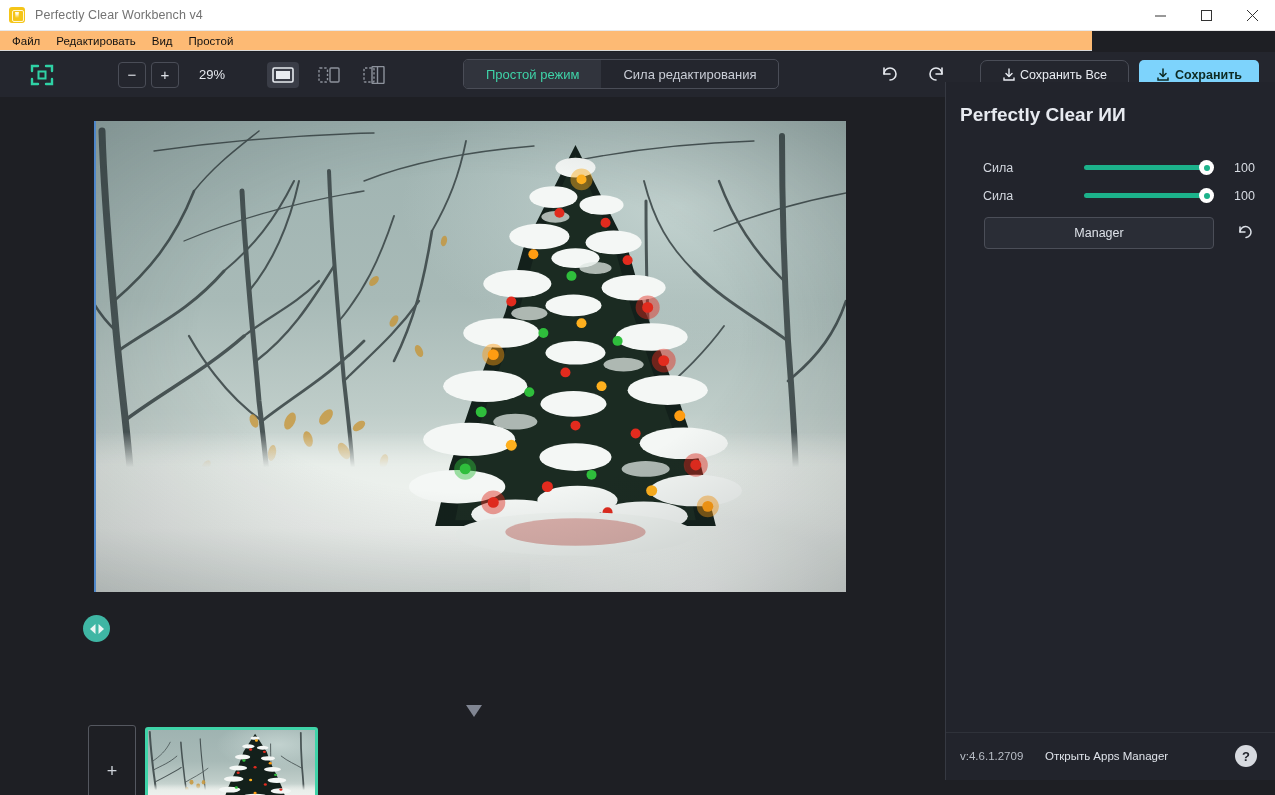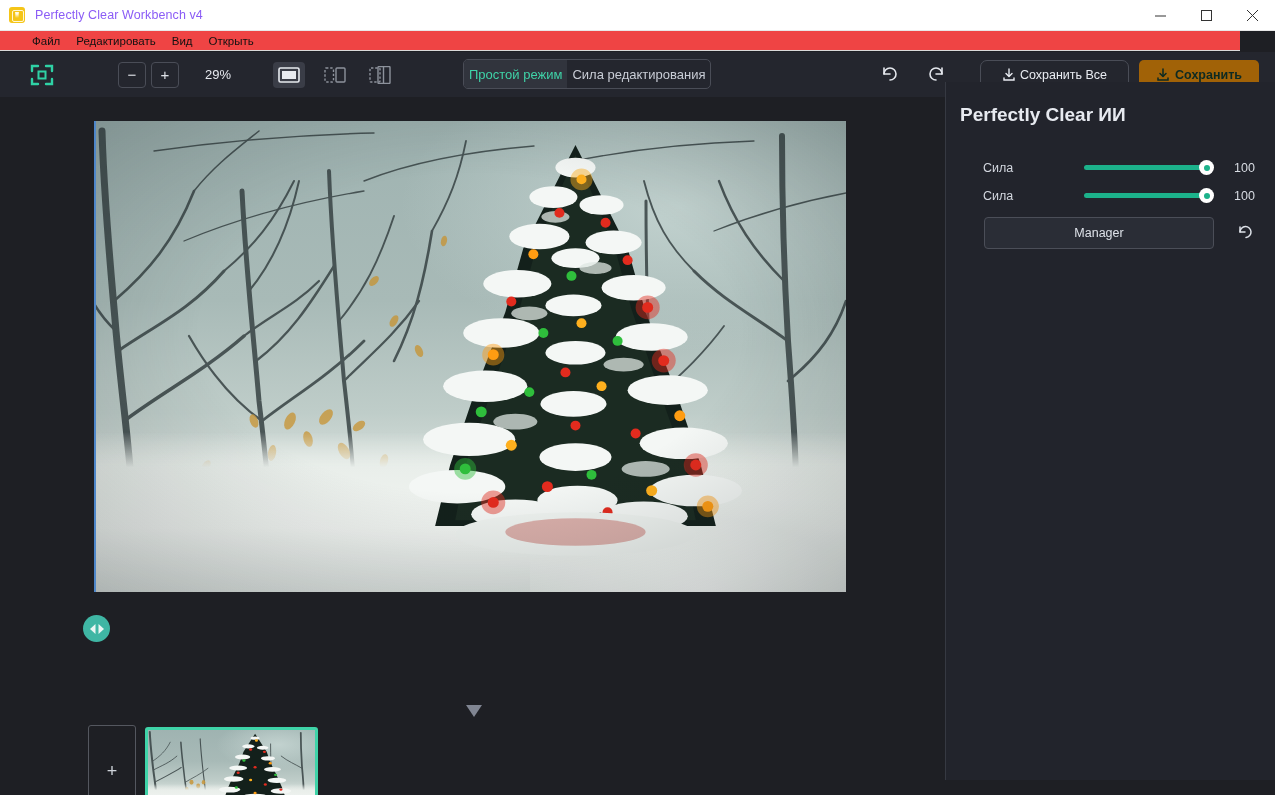"Perfectly Clear Workbench v4" .title-text { color: #8b5cf6 -> #737373 }
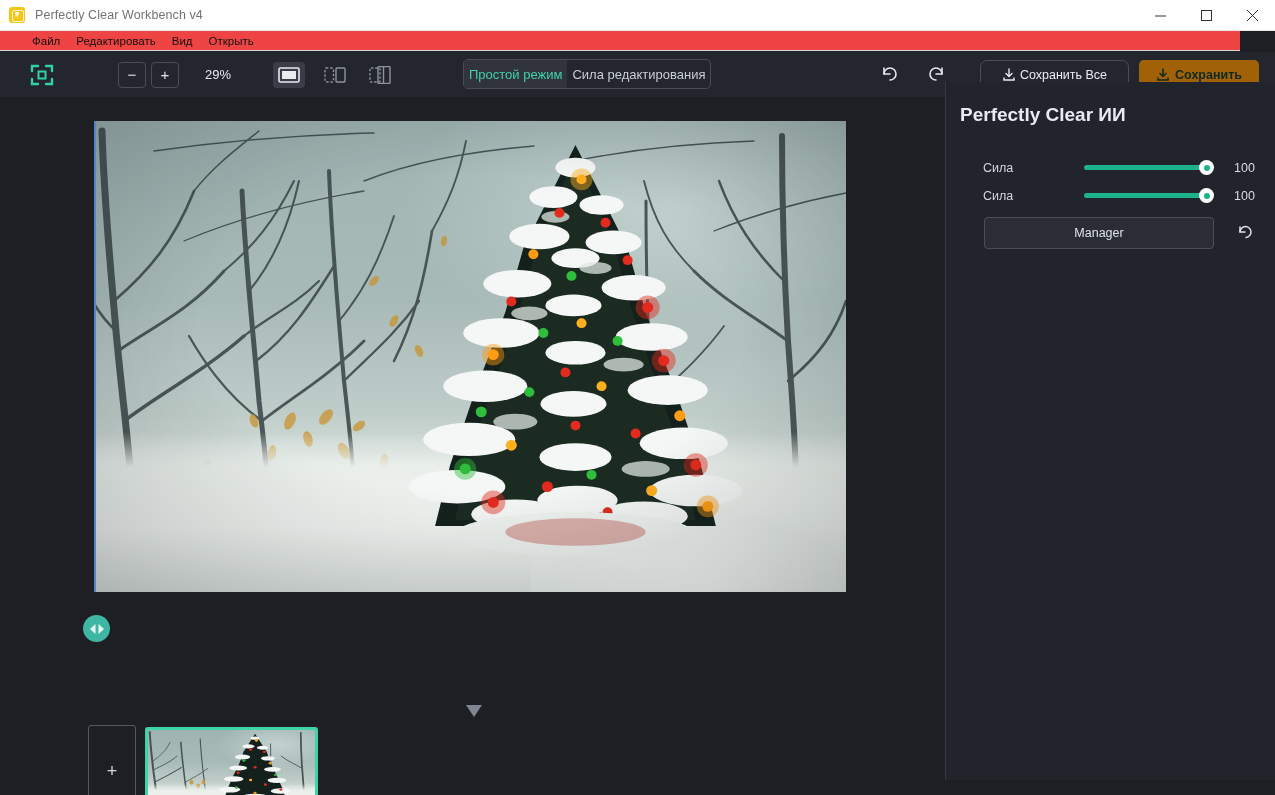"Файл" .menubar { background: #ef4444 -> #fdba74; padding-left: 24px -> 4px; width: 1240px -> 1092px }
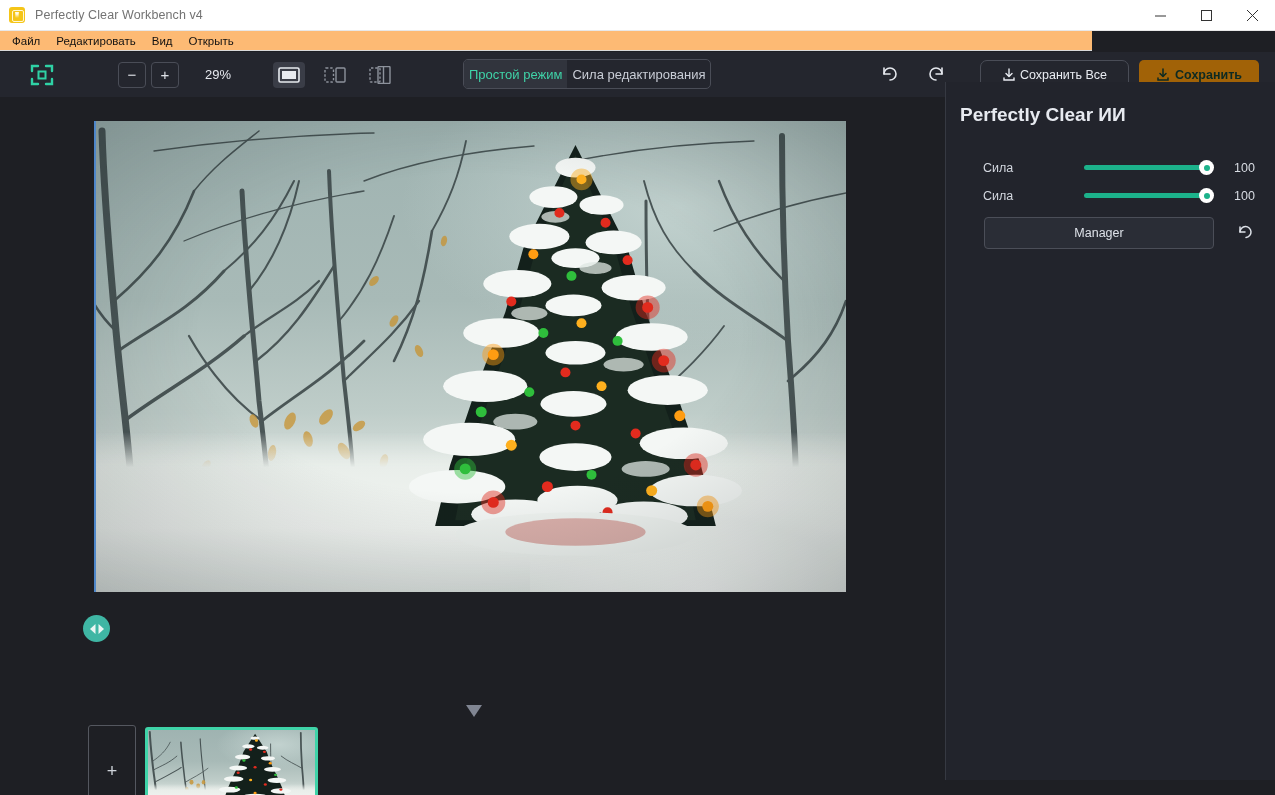"Открыть" div.menuitem { text: Открыть -> Простой }
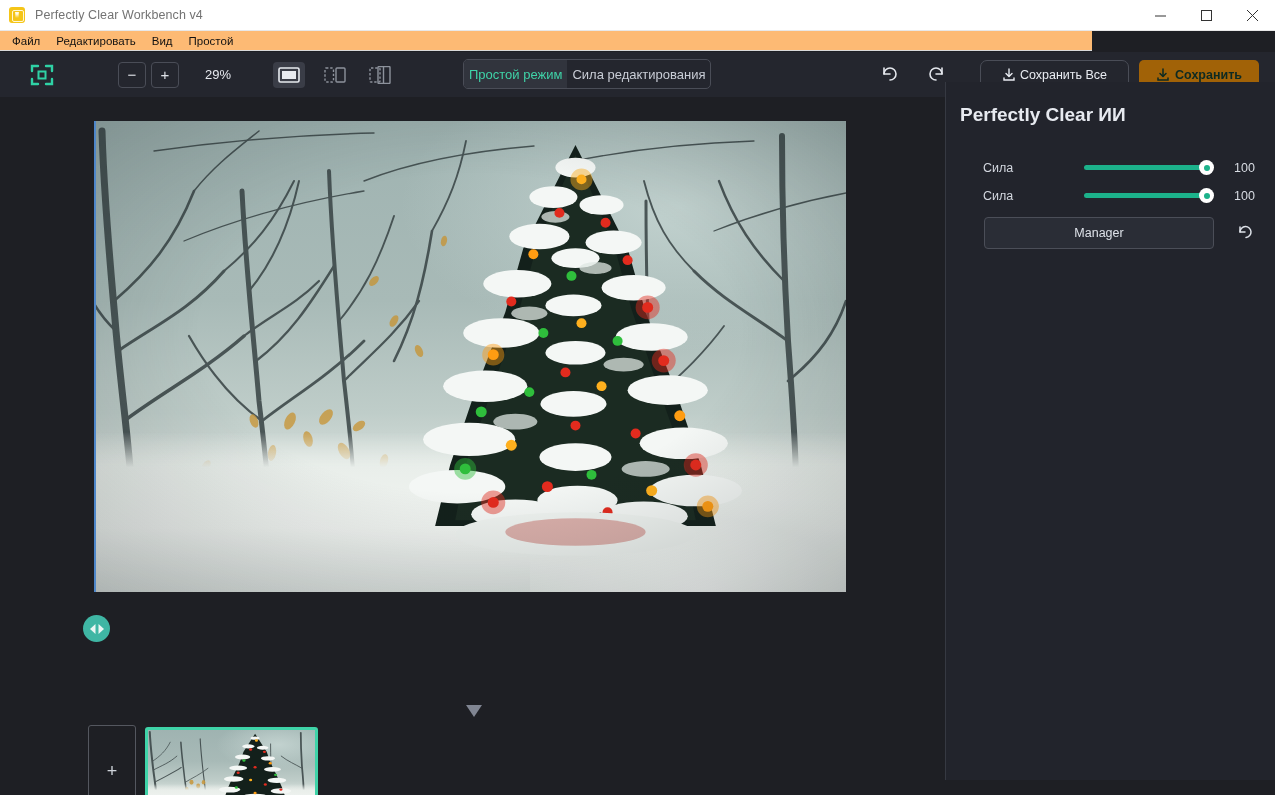"29%" .zoomval { margin-left: 26px -> 20px }
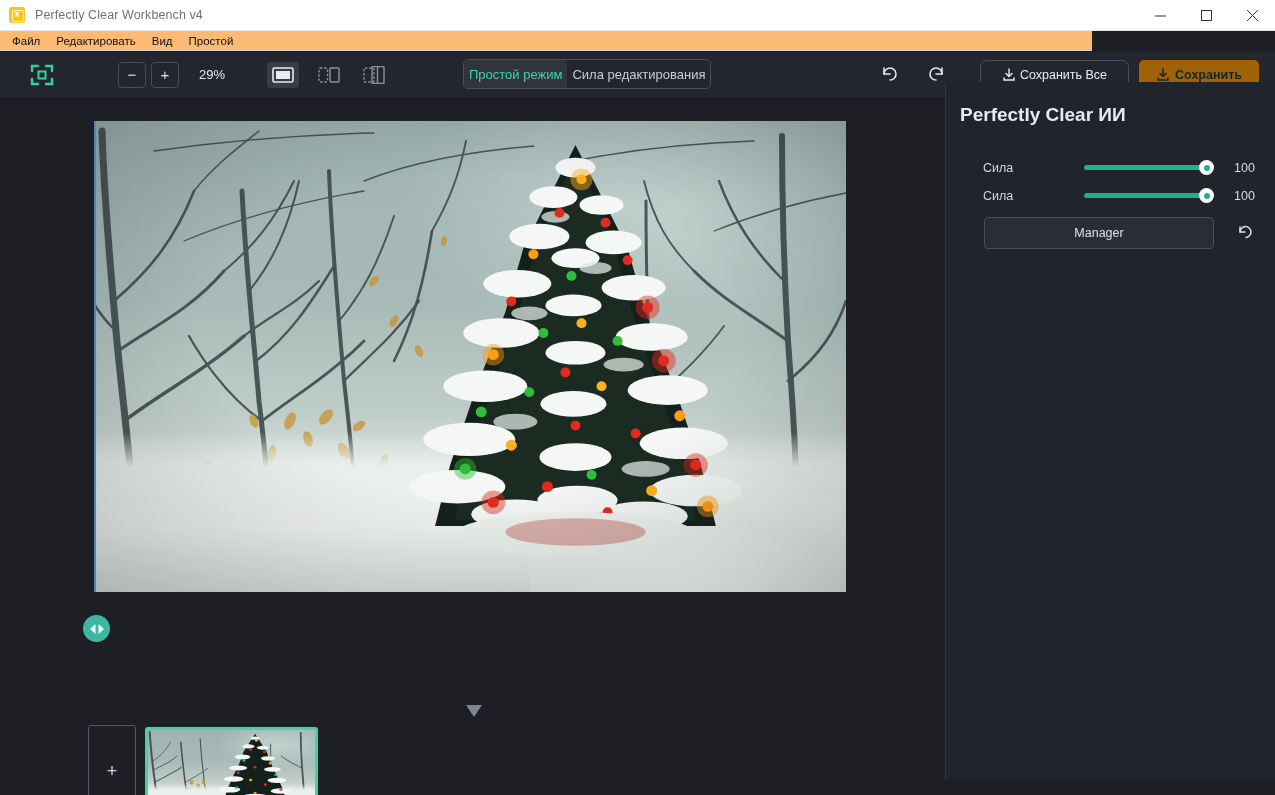"Простой режим" .mode { padding: 0 5px -> 0 22px }
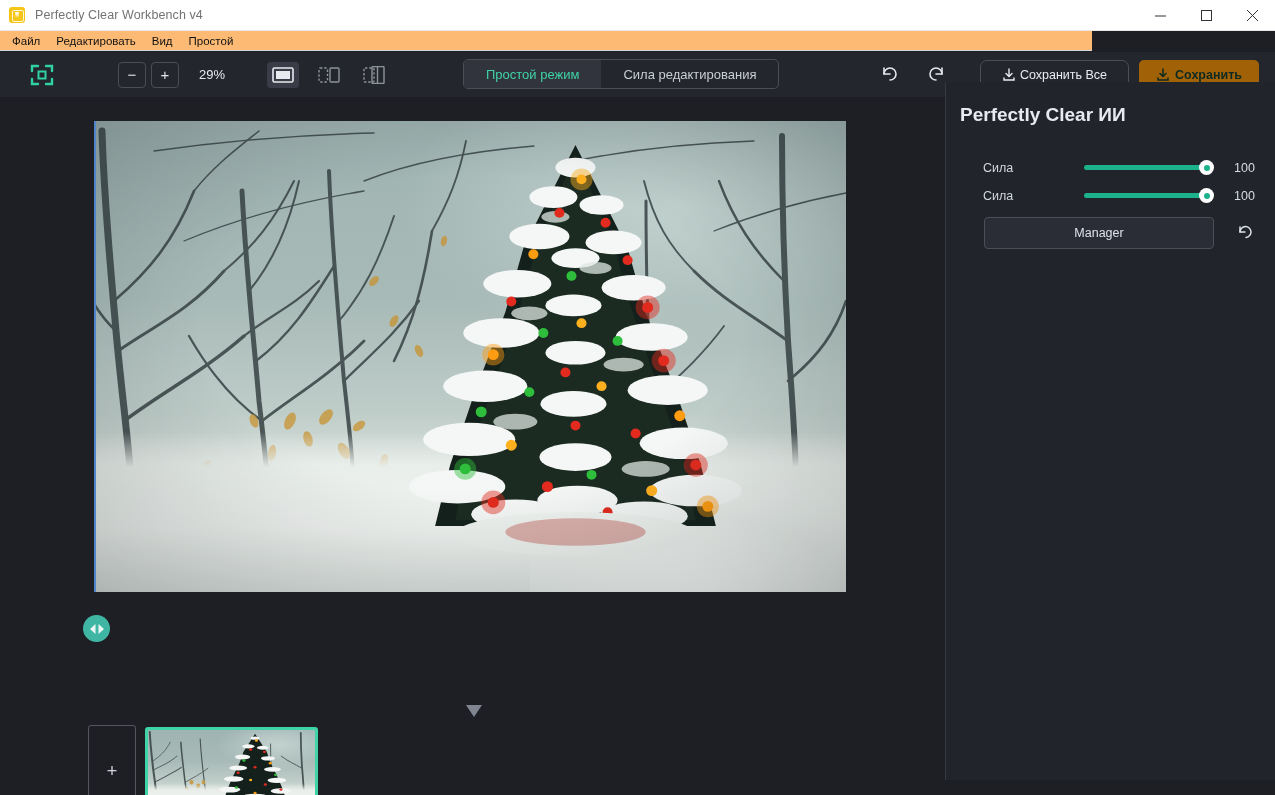"Сохранить" .btn-save { background: #a16207 -> #7dd3fc }
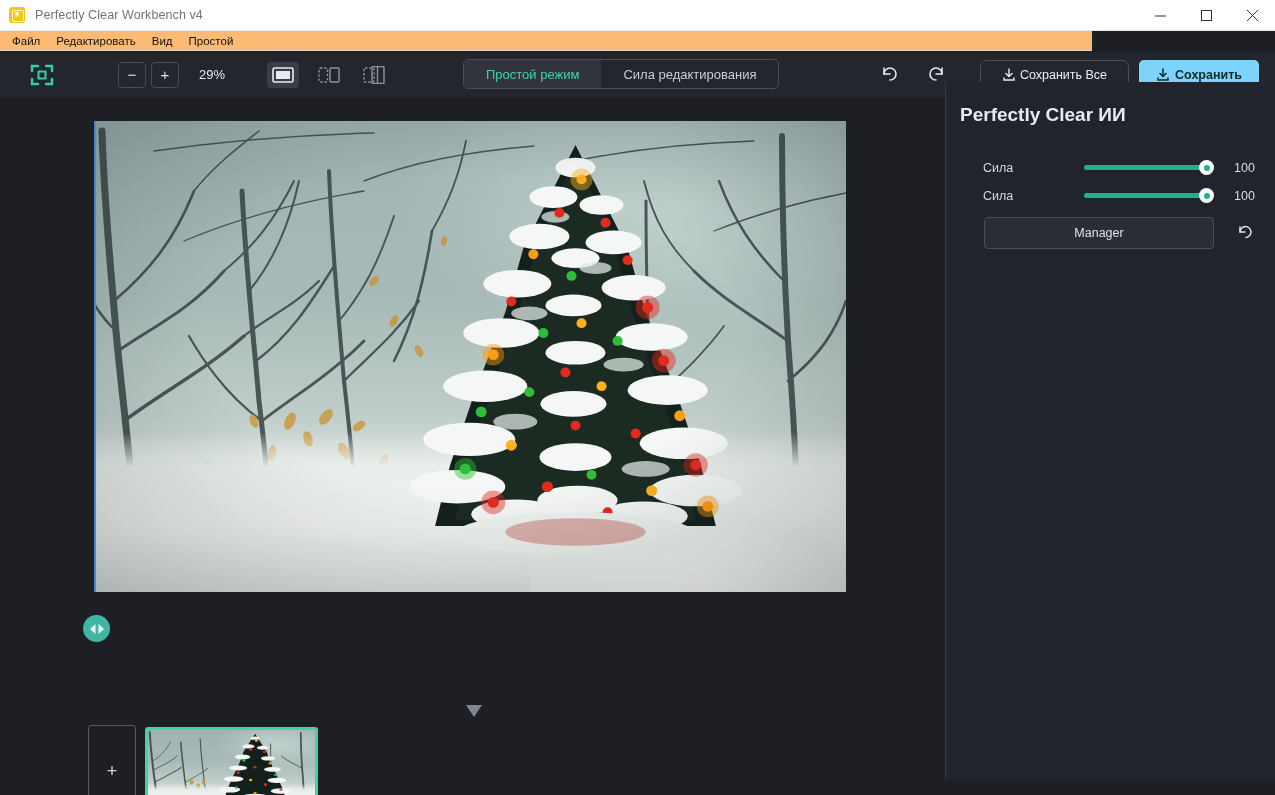"v:4.6.1.2709" div.panel-footer { html: none -> <div> <div>v:4.6.1.2709</div> <div>Открыть Apps Manager</div> <div>?</div> </div> }
